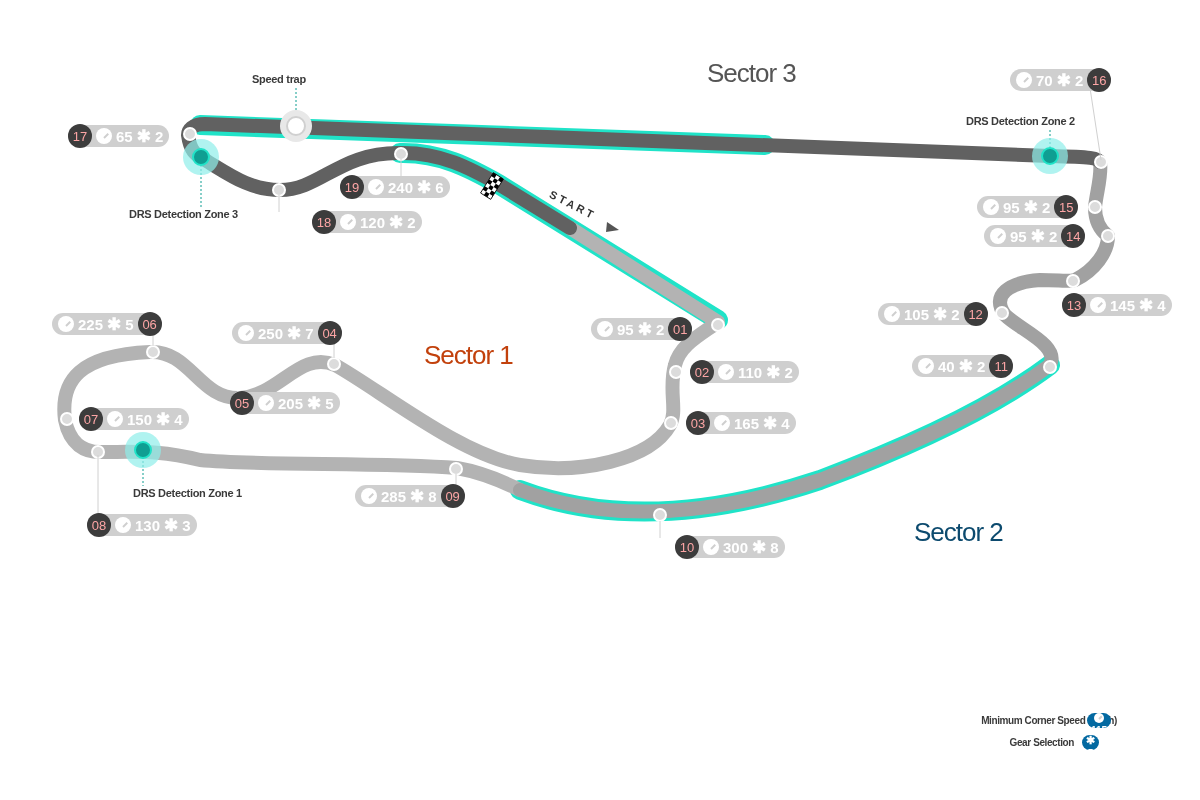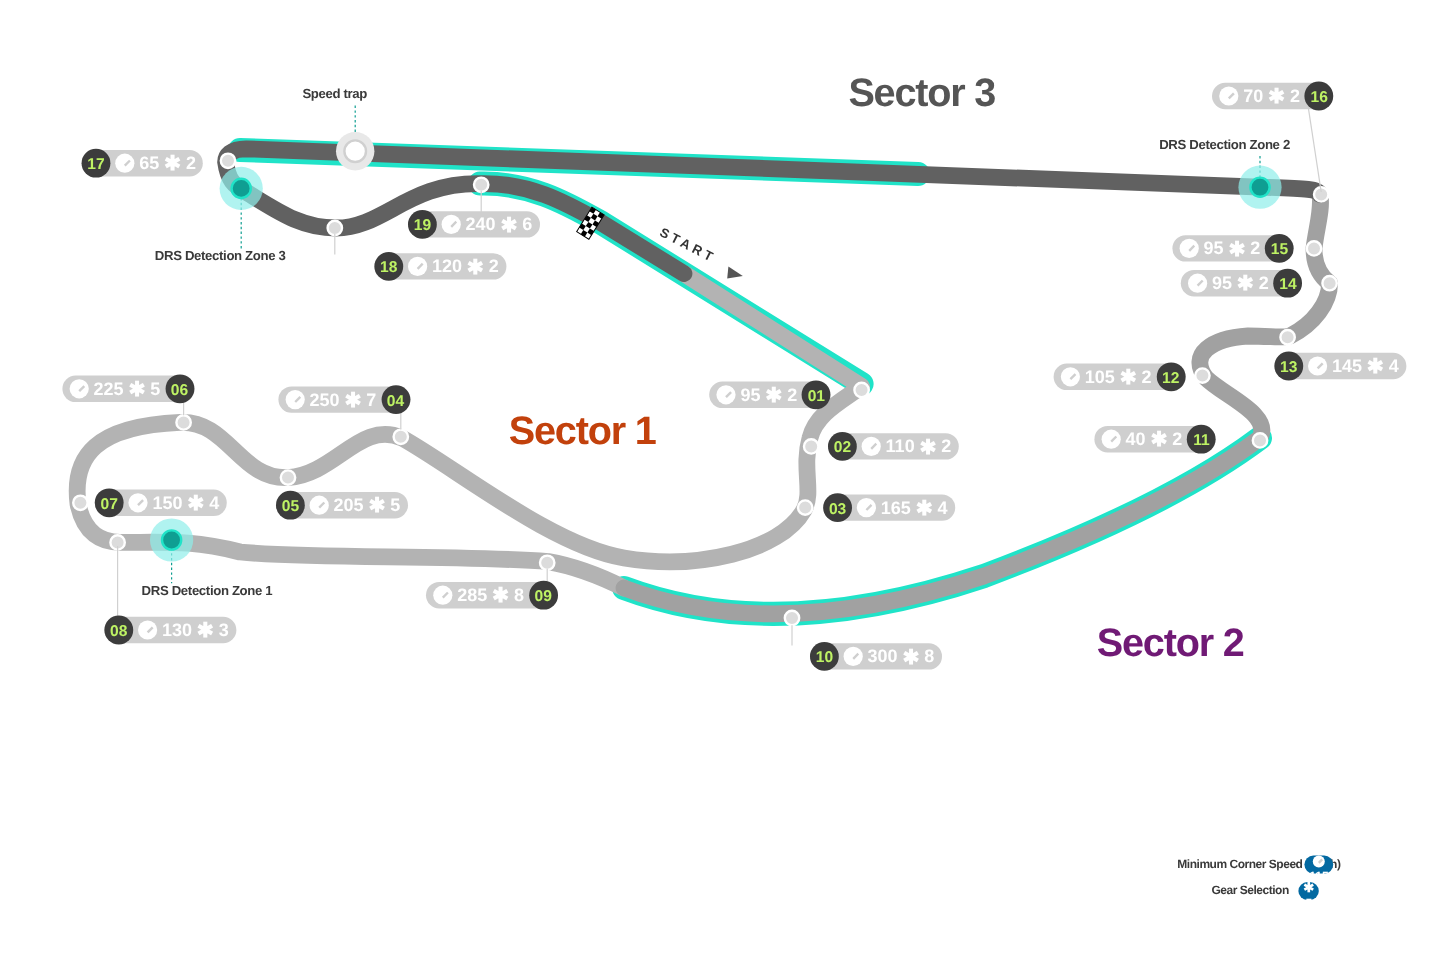"Sector 3" .sector { font-size: 33px -> 26px; font-weight: bold -> normal }
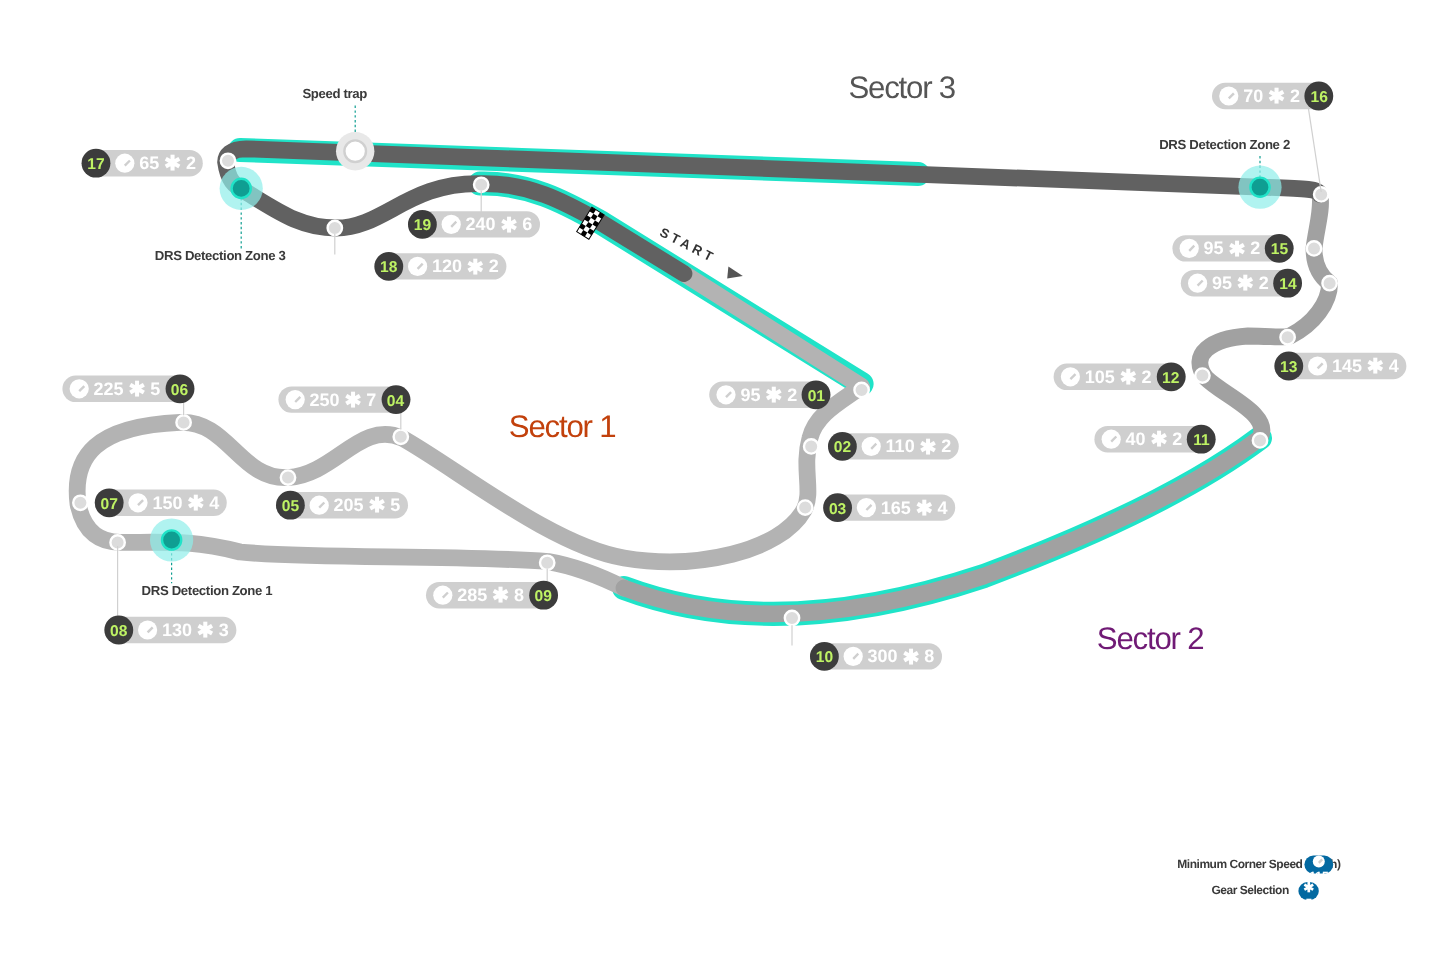"16" .num { color: #bef264 -> #fca5a5; font-weight: bold -> normal }
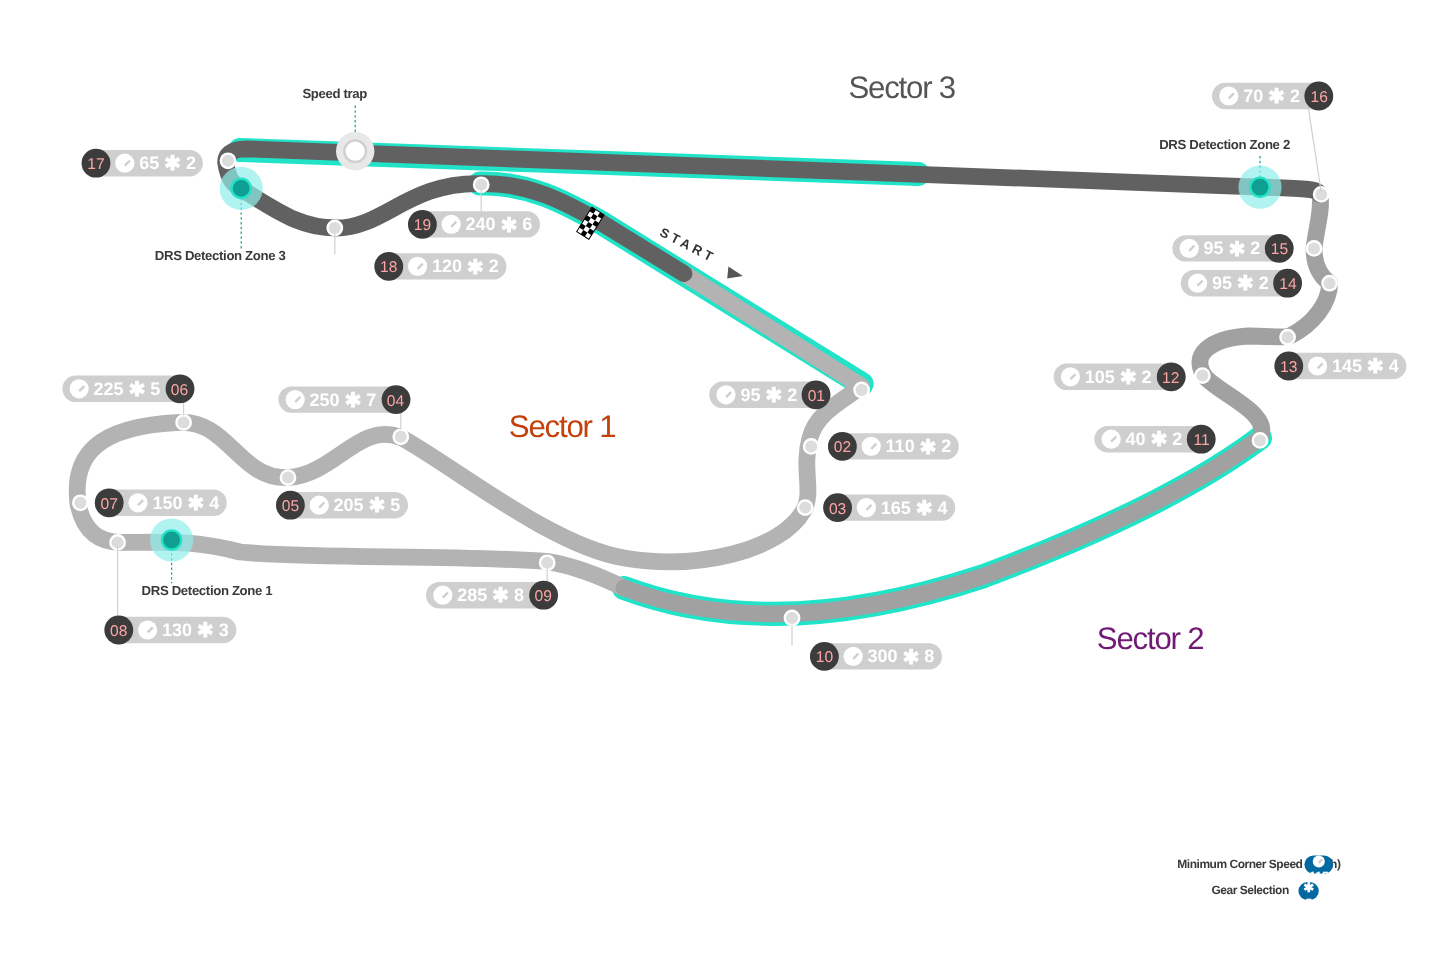"05" div.pill { top: 410px -> 392px }
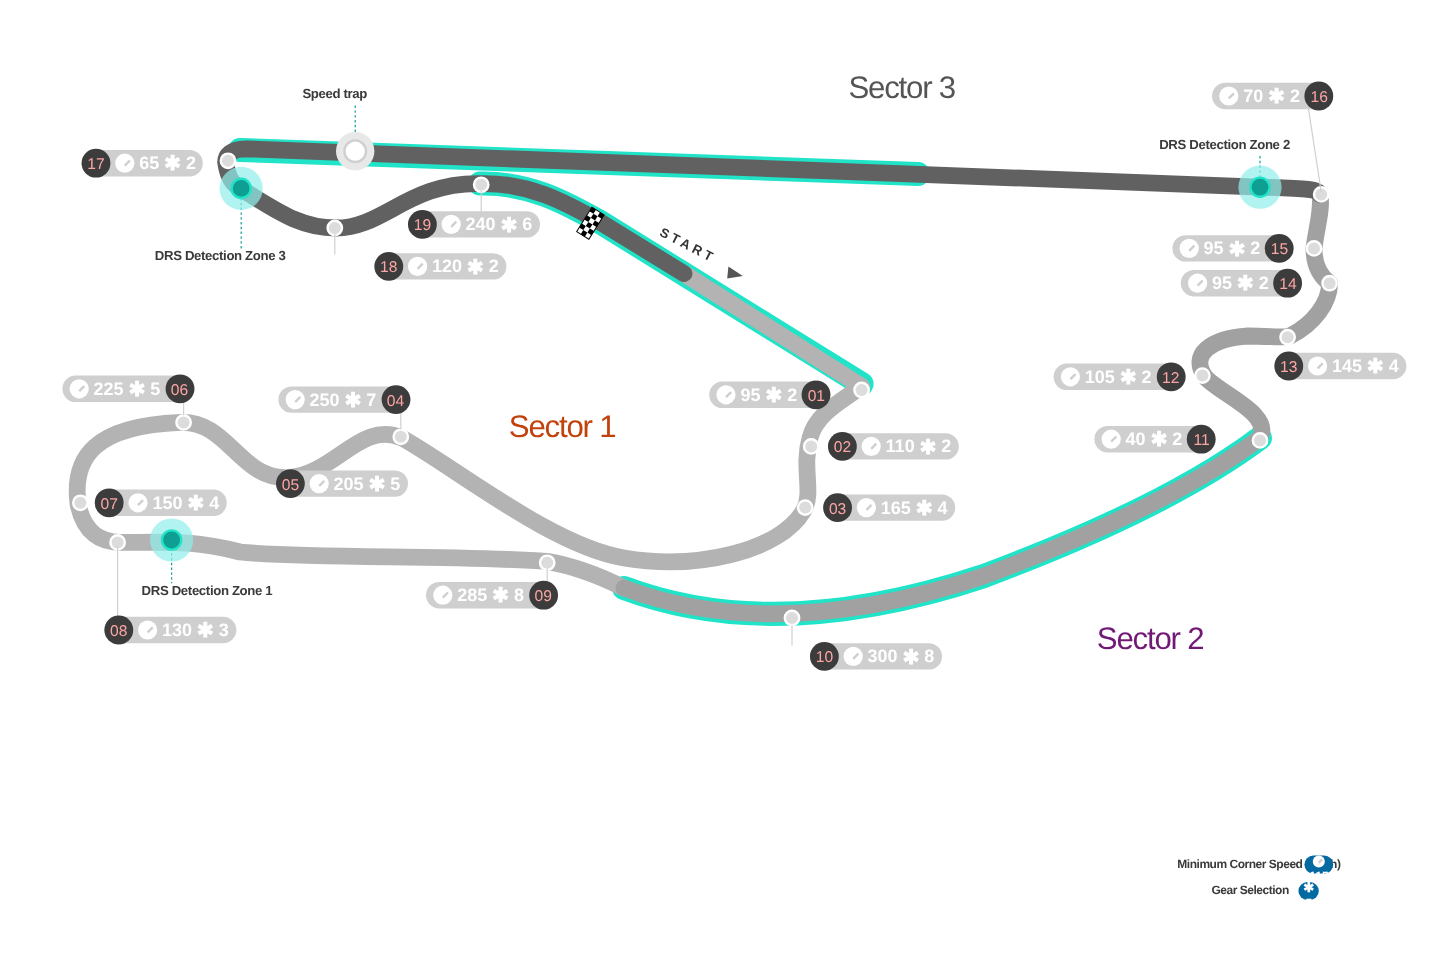"DRS Detection Zone 1" div.anno { left: 98px -> 113px }
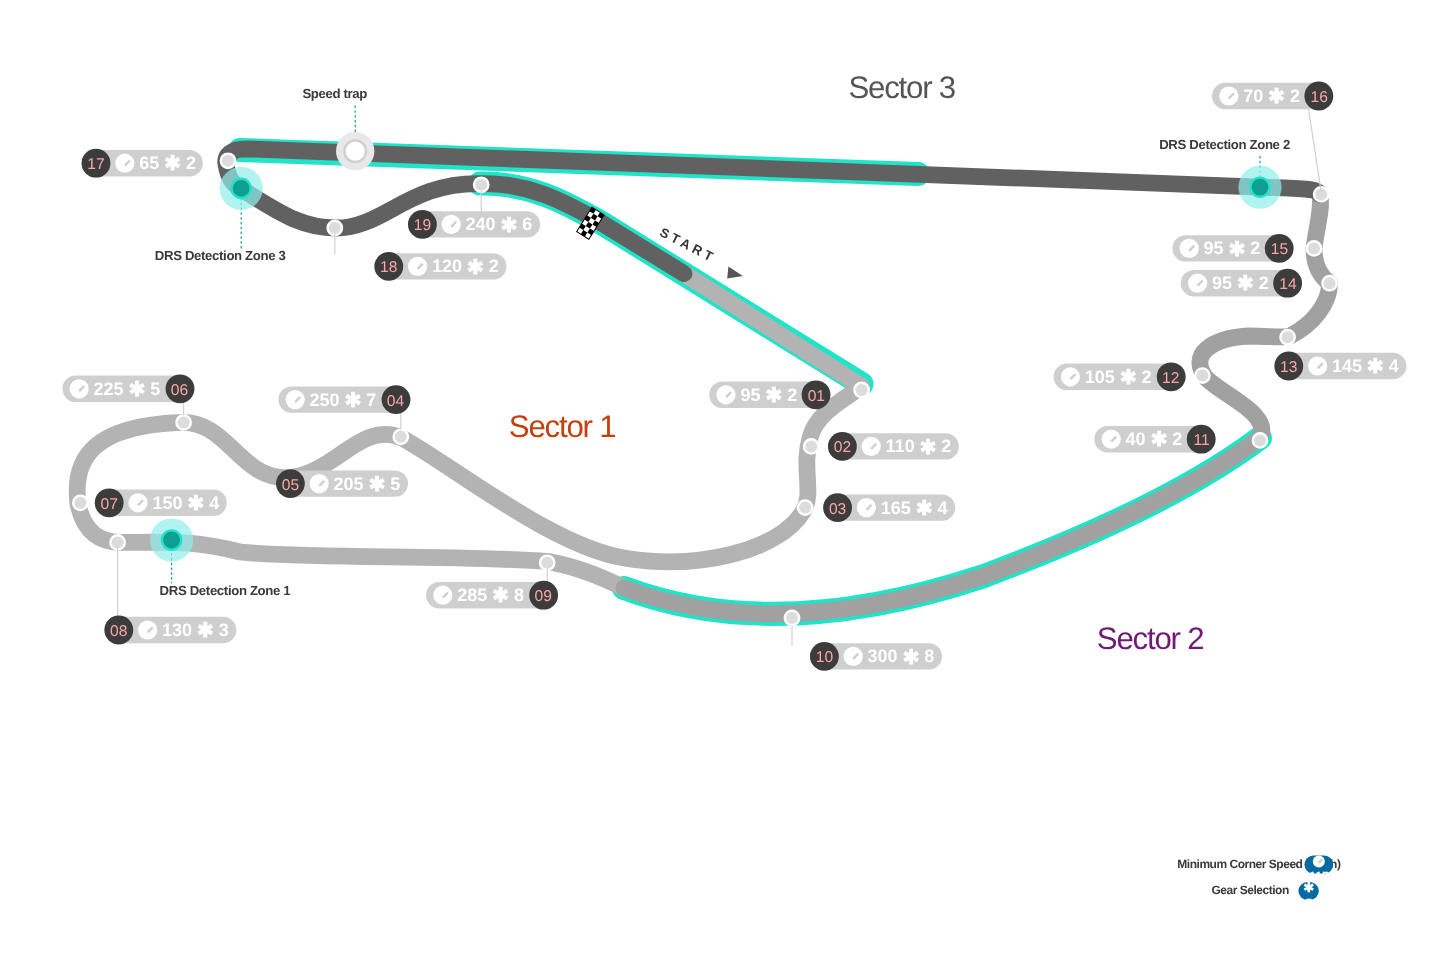"Sector 2" div.sector { color: #701a75 -> #0c4a6e }
